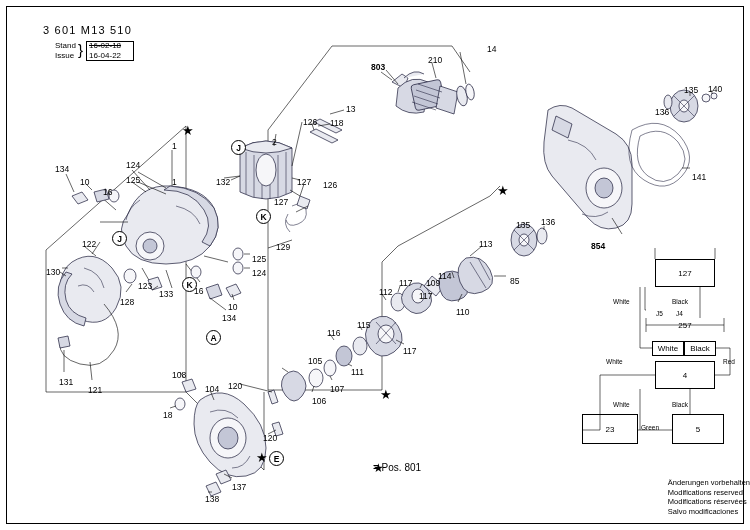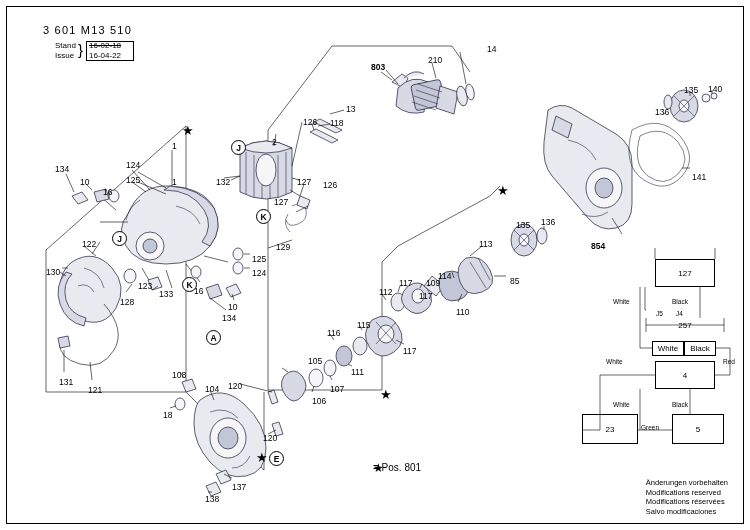"Änderungen vorbehalten" .footer { right: 22px -> 0 }
